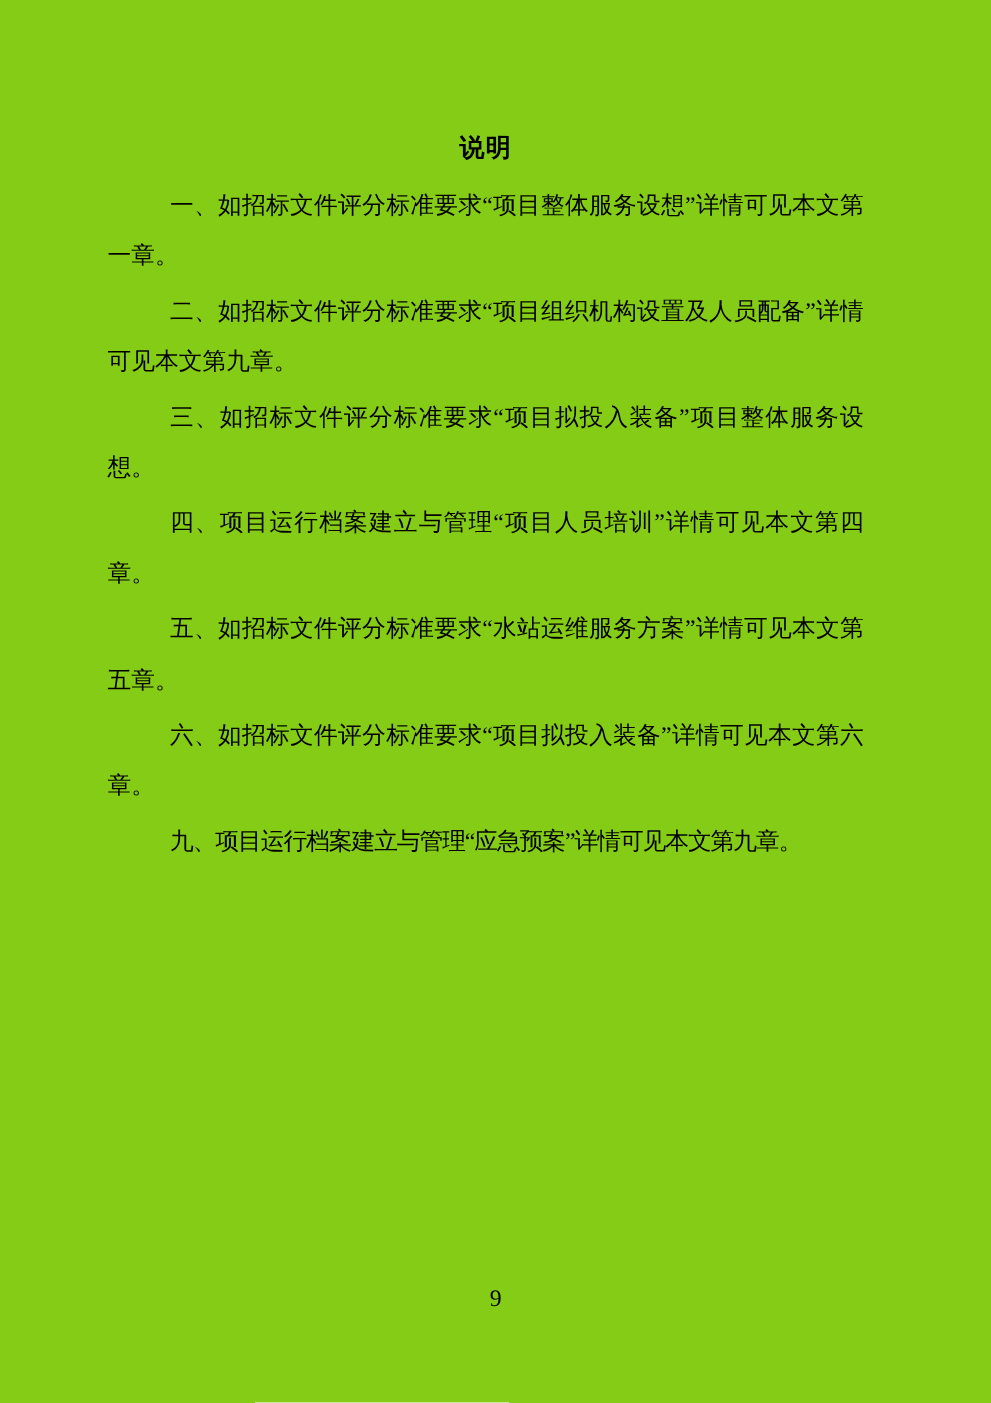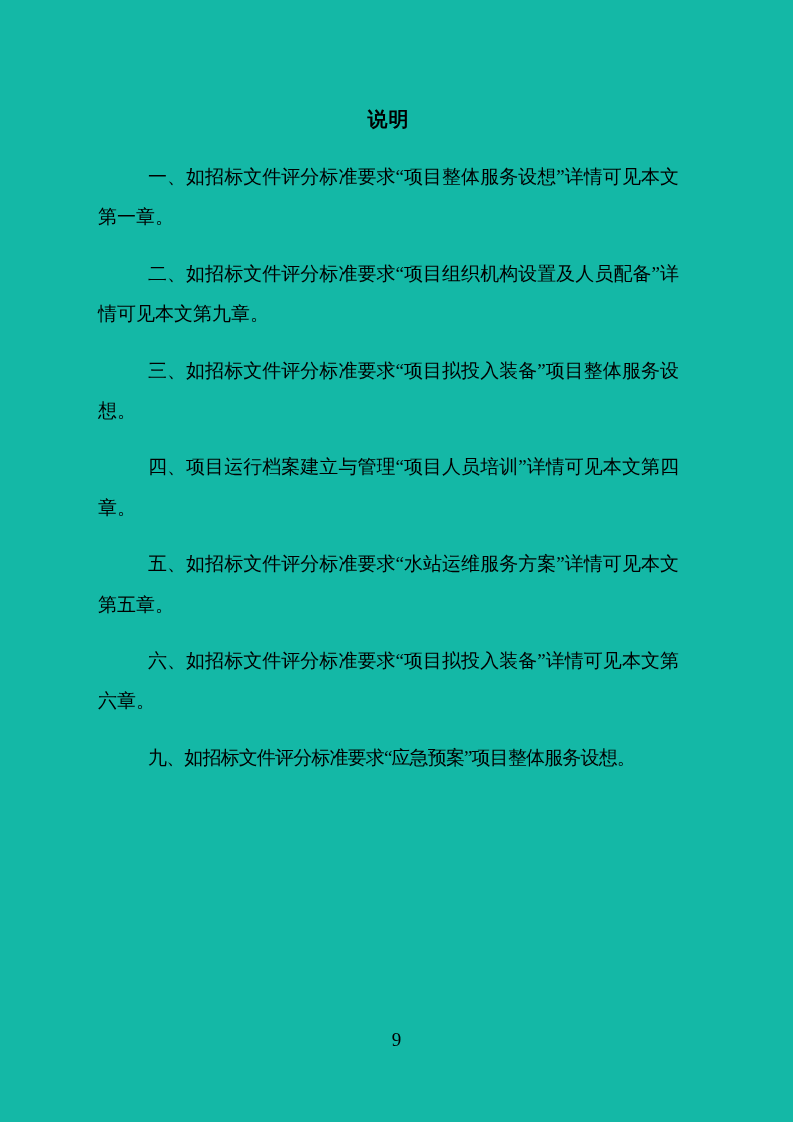"说明" .page { background: #14b8a6 -> #84cc16 }
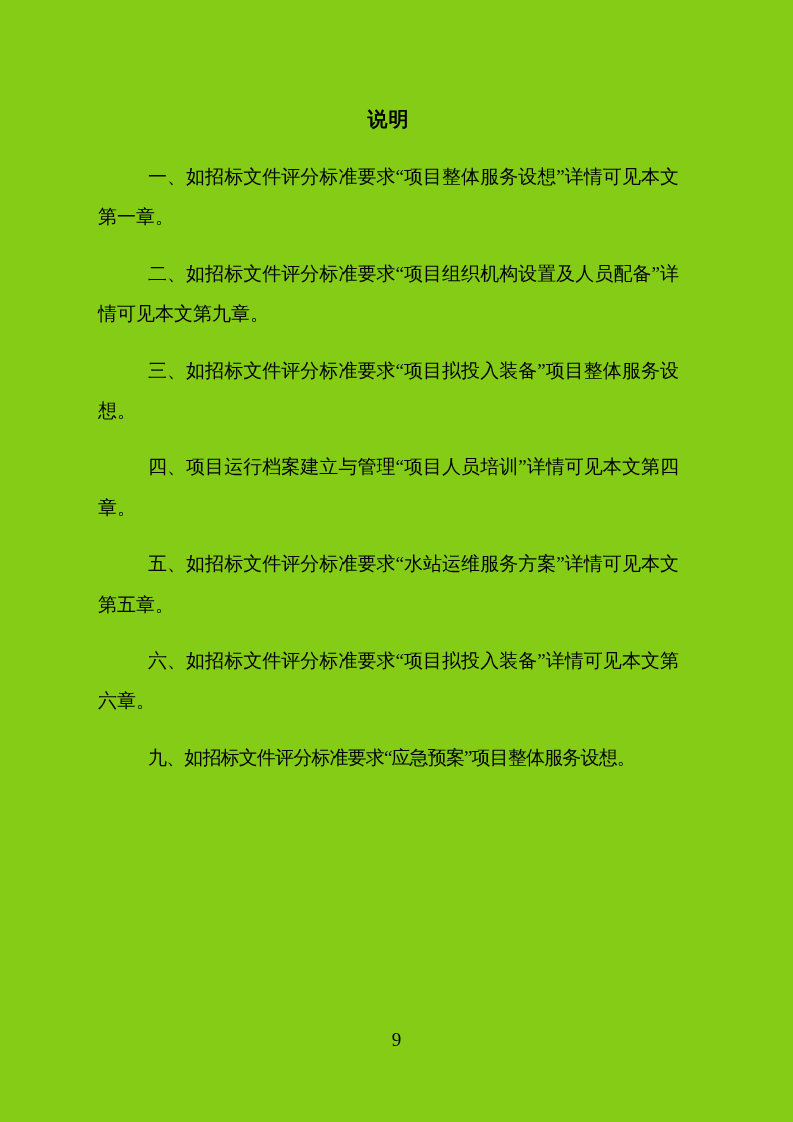"一、如招标文件评分标准要求“项目整体服务设想”详情可见本文第一章。" .para { margin: 16px -> 4px }
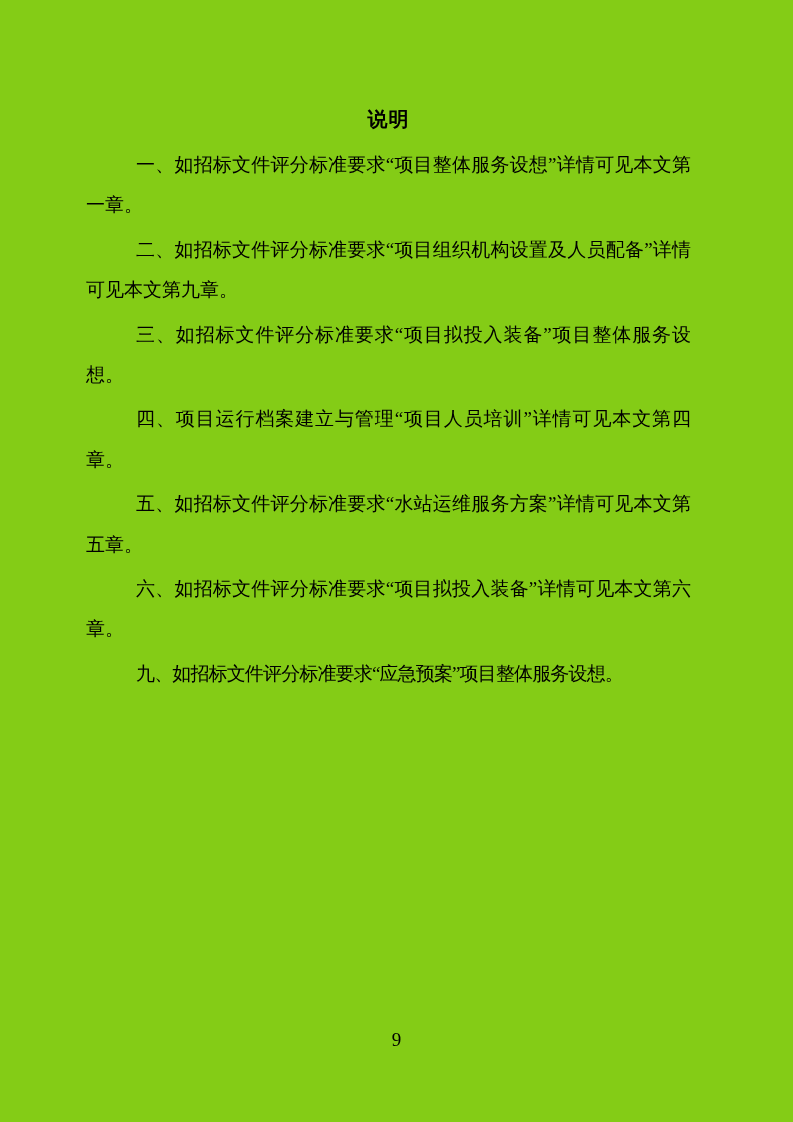"九、如招标文件评分标准要求“应急预案”项目整体服务设想。" p.para { text: 如招标文件评分标准要求“应急预案”项目整体服务设想 -> 项目运行档案建立与管理“应急预案”详情可见本文第九章 }
